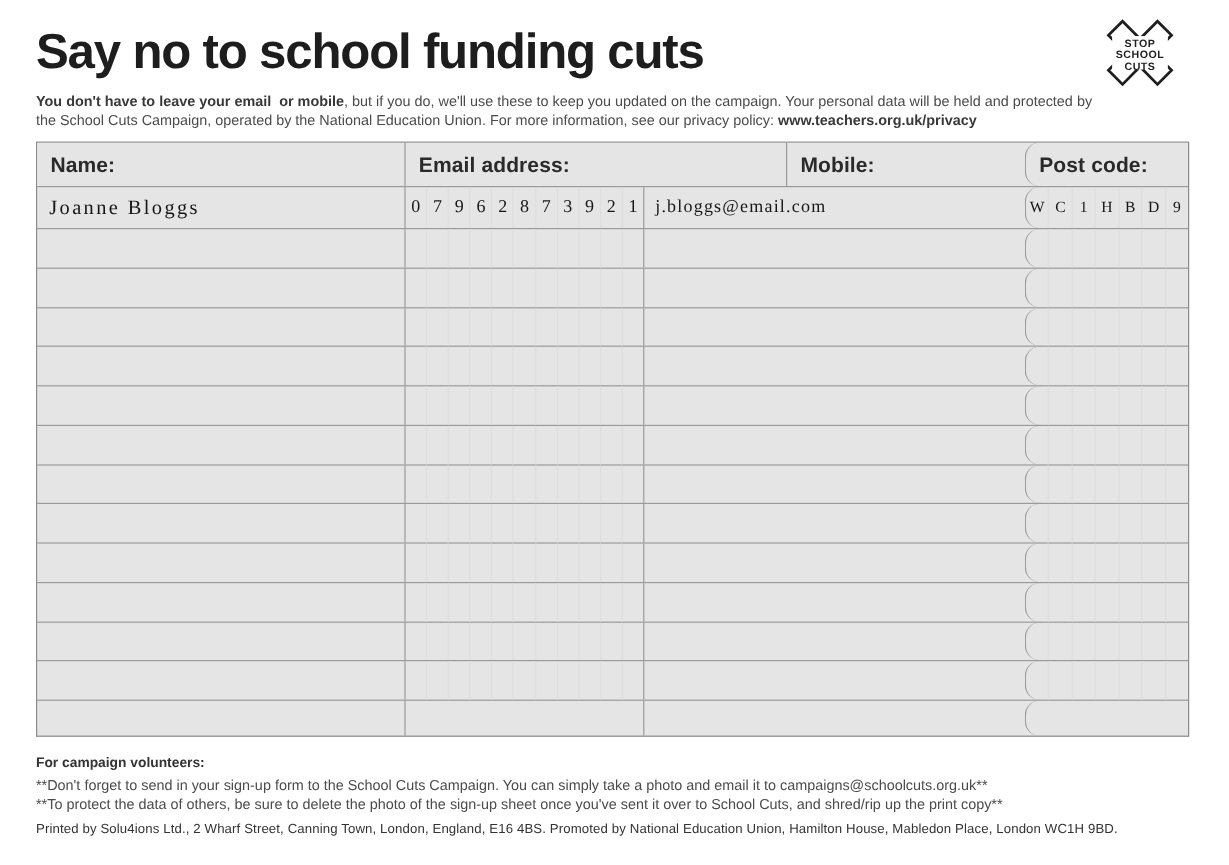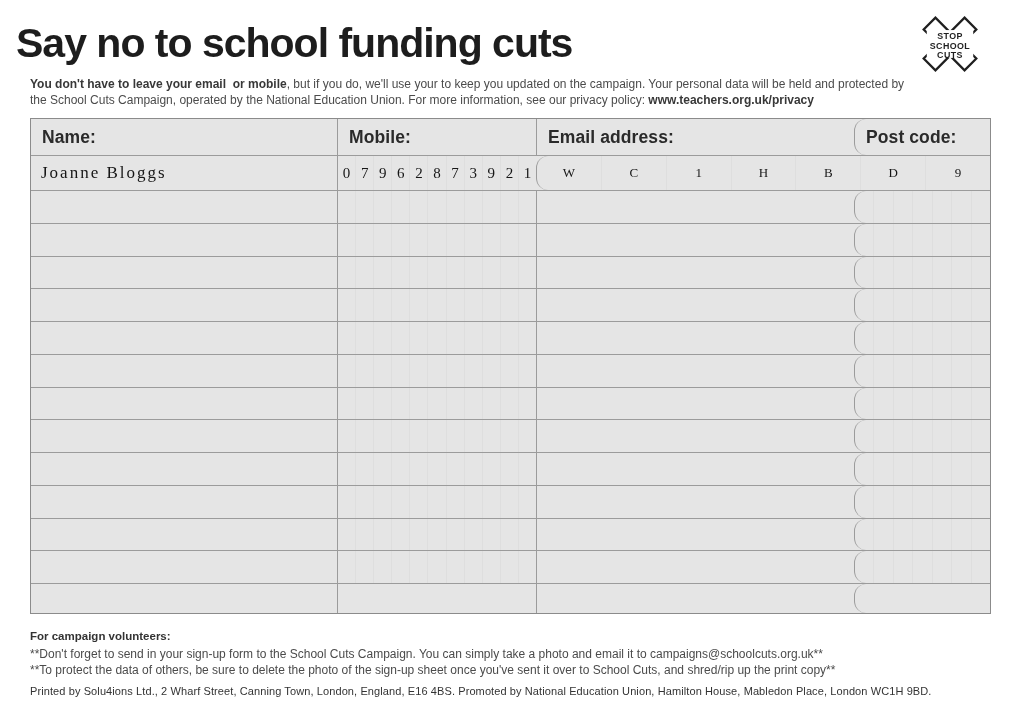"Say no to school funding" .title { left: 16px -> 30px }
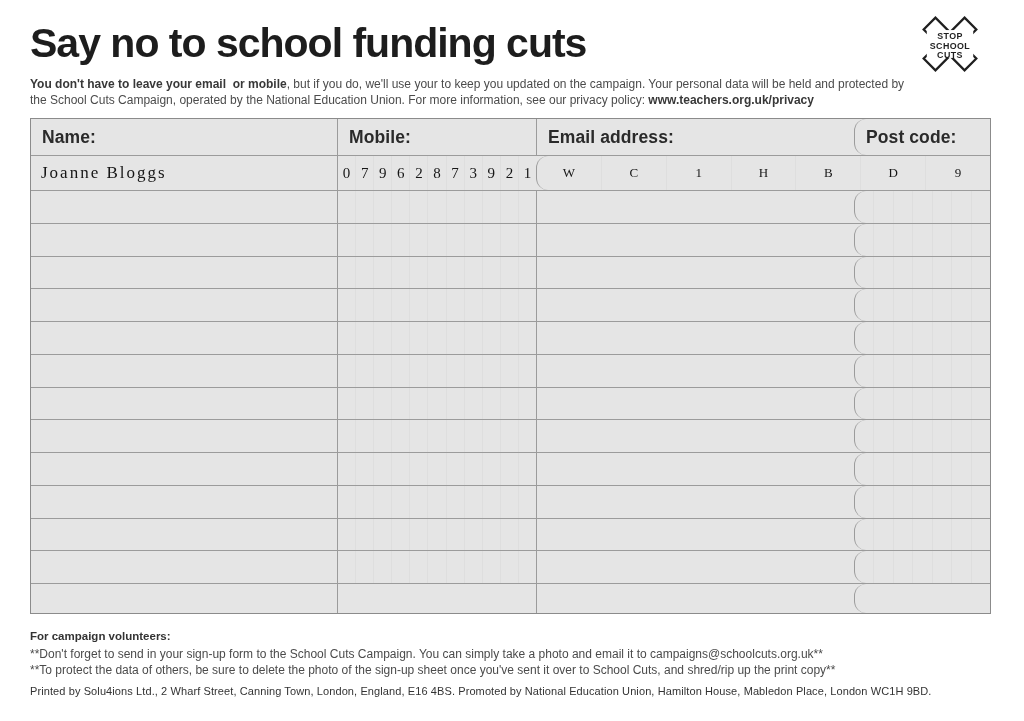", but if you do," span { text: your -> these }
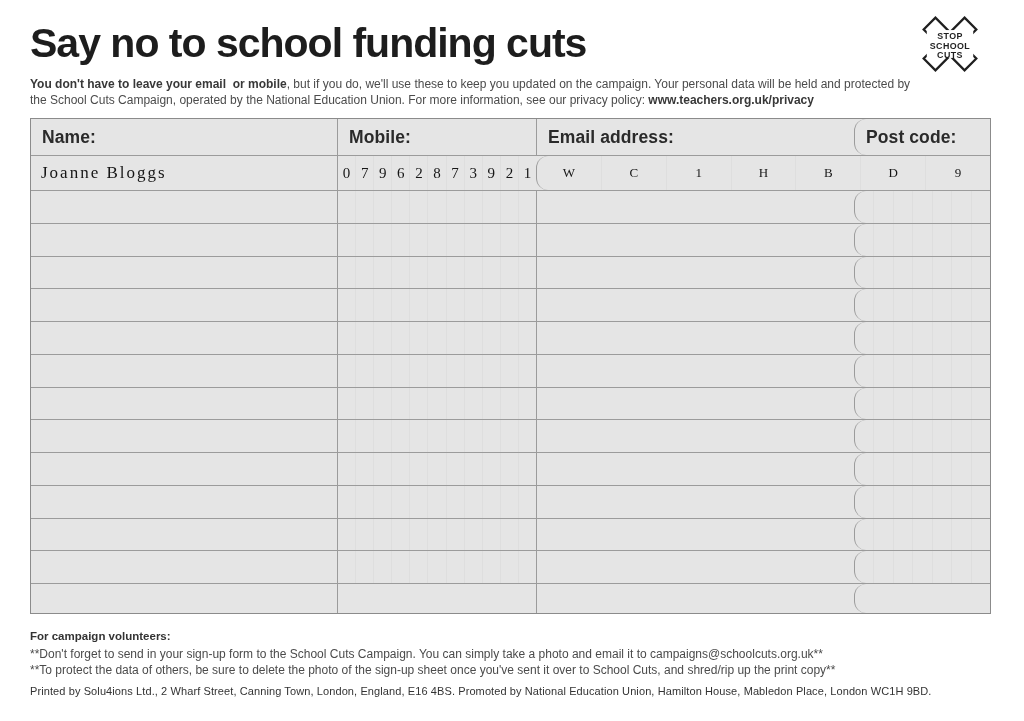"Mobile:" div.th { order: before "Email address:" -> after "Email address:" }
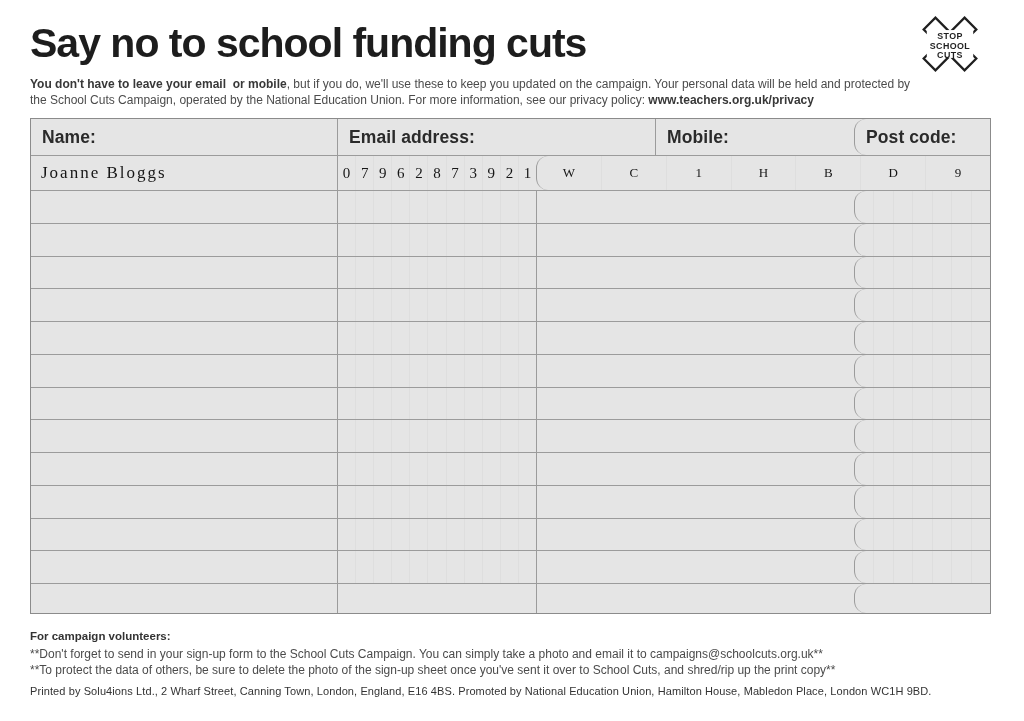"j.bloggs@email.com" div.cell { html: none -> <div> <div>j.bloggs@email.com</div> </div> }
